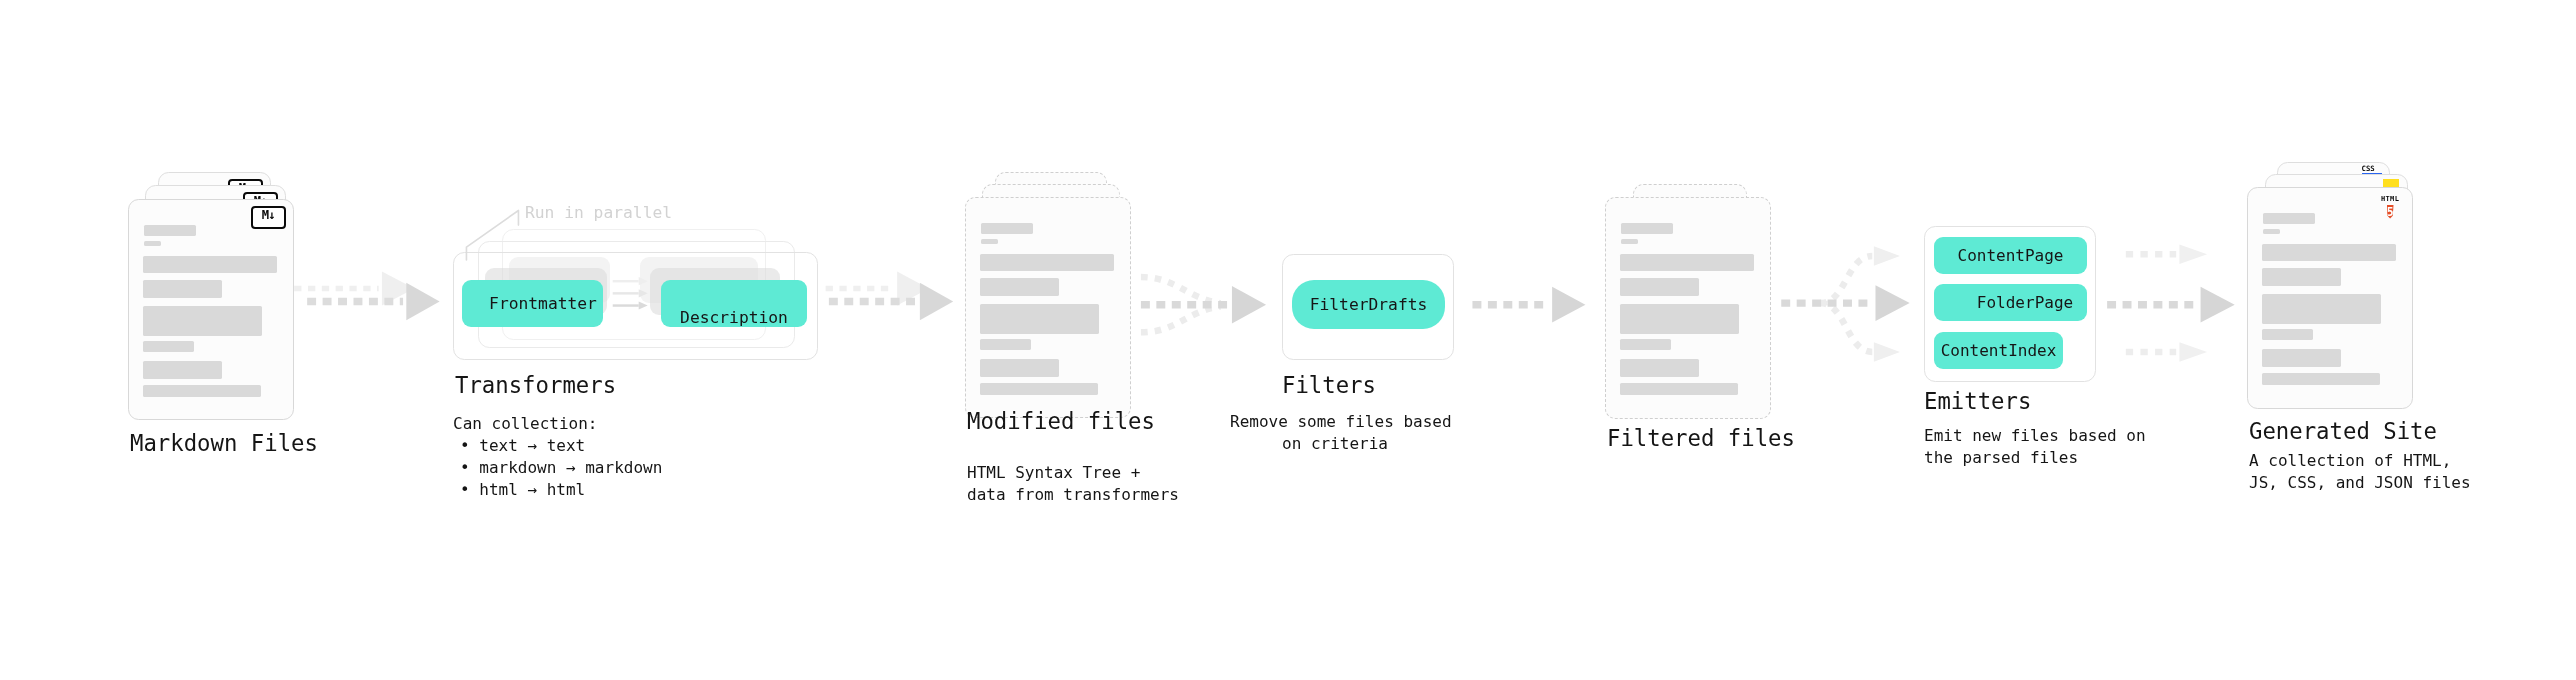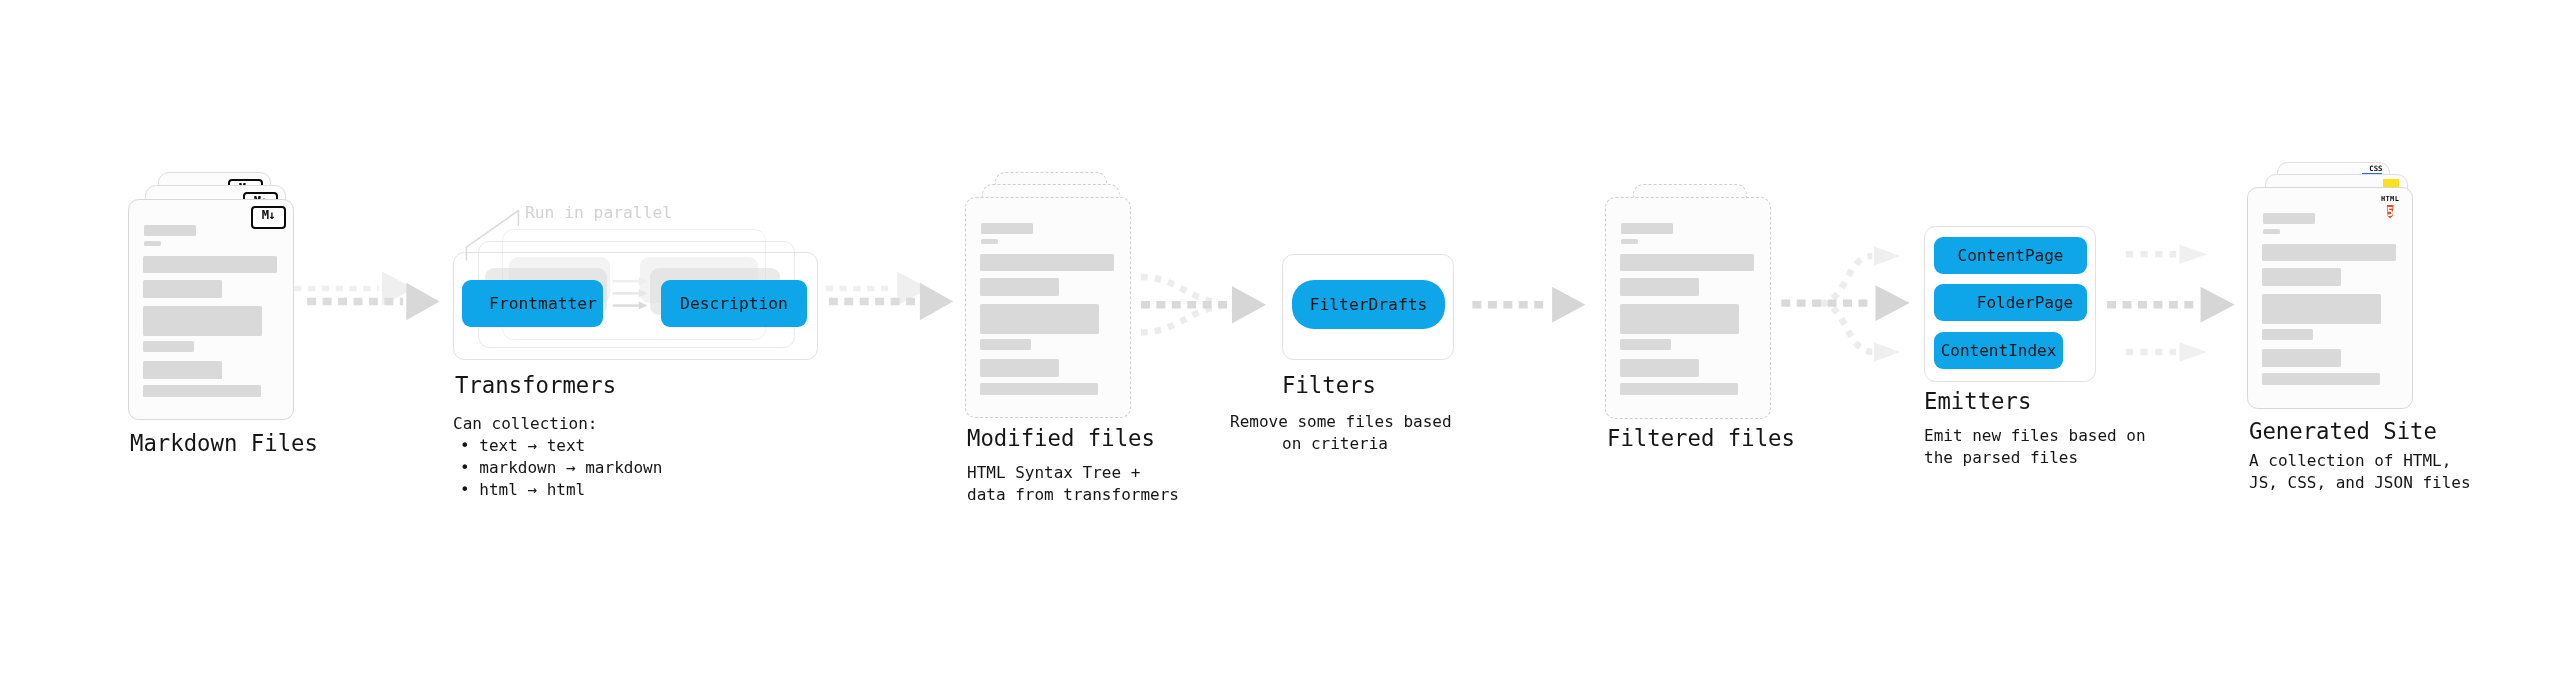"CSS" .css-badge { text-align: right -> left }
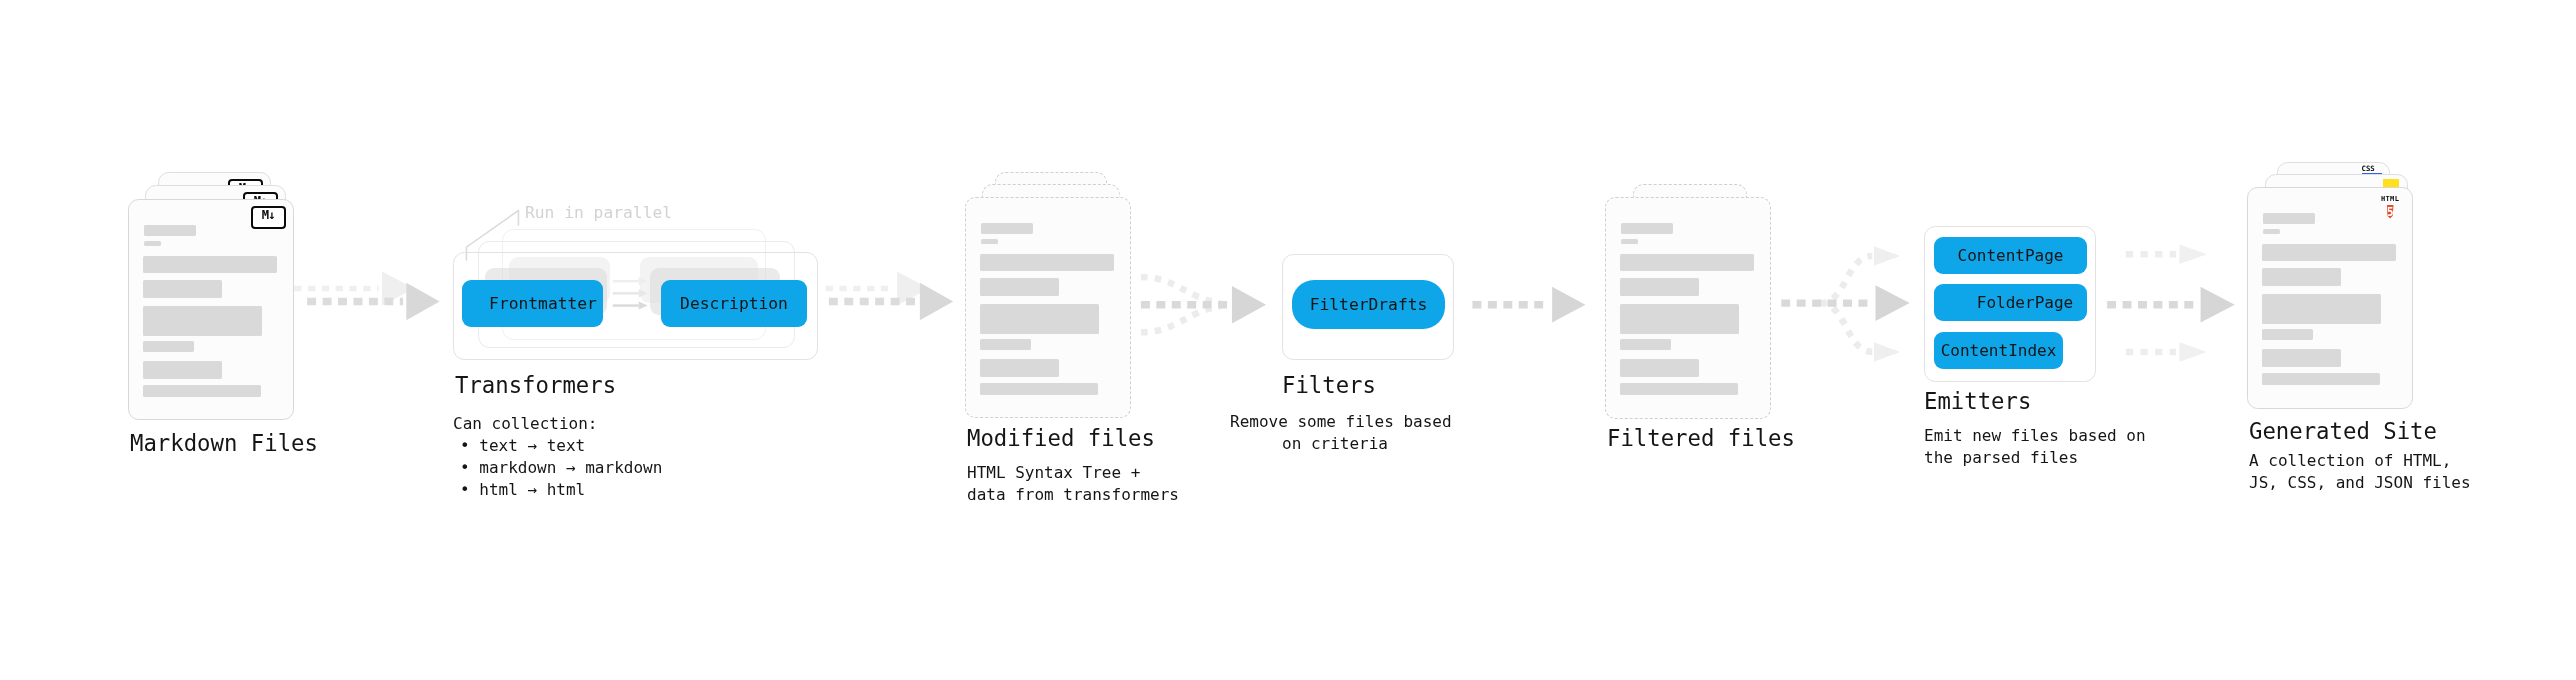"ContentPage" .gbox { background: #0ea5e9 -> #5eead4 }
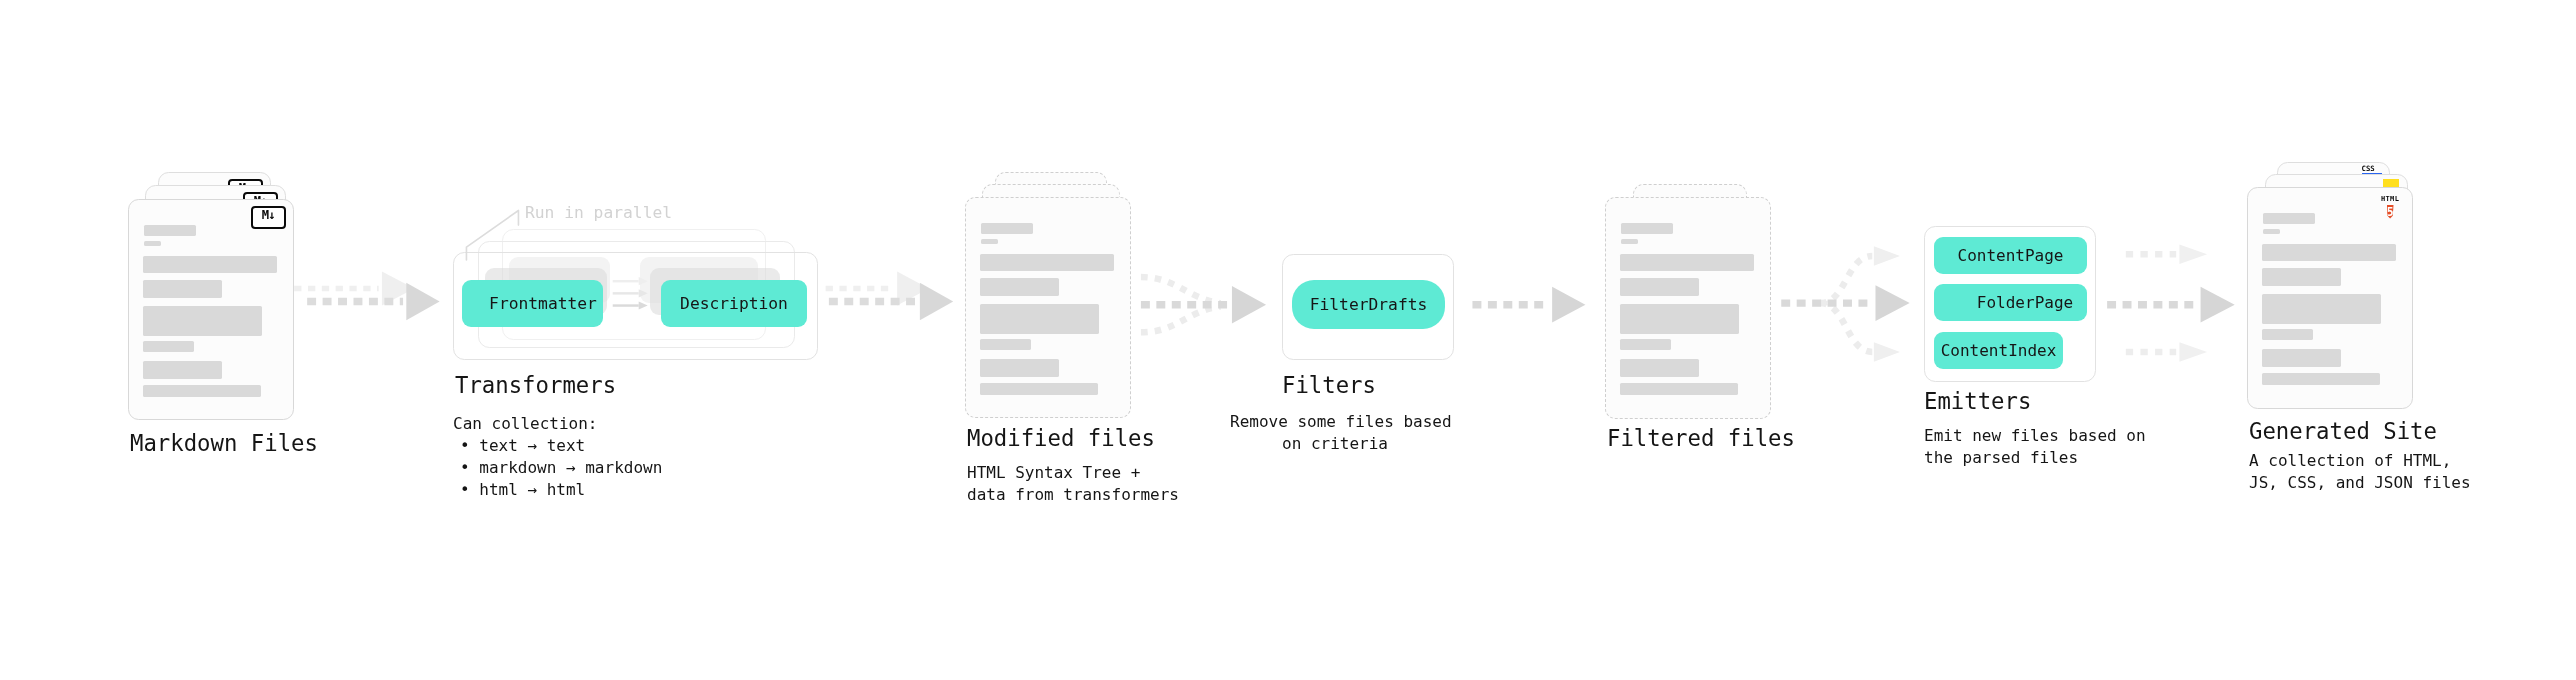"Description" div.gbox { align-items: none -> flex-end }
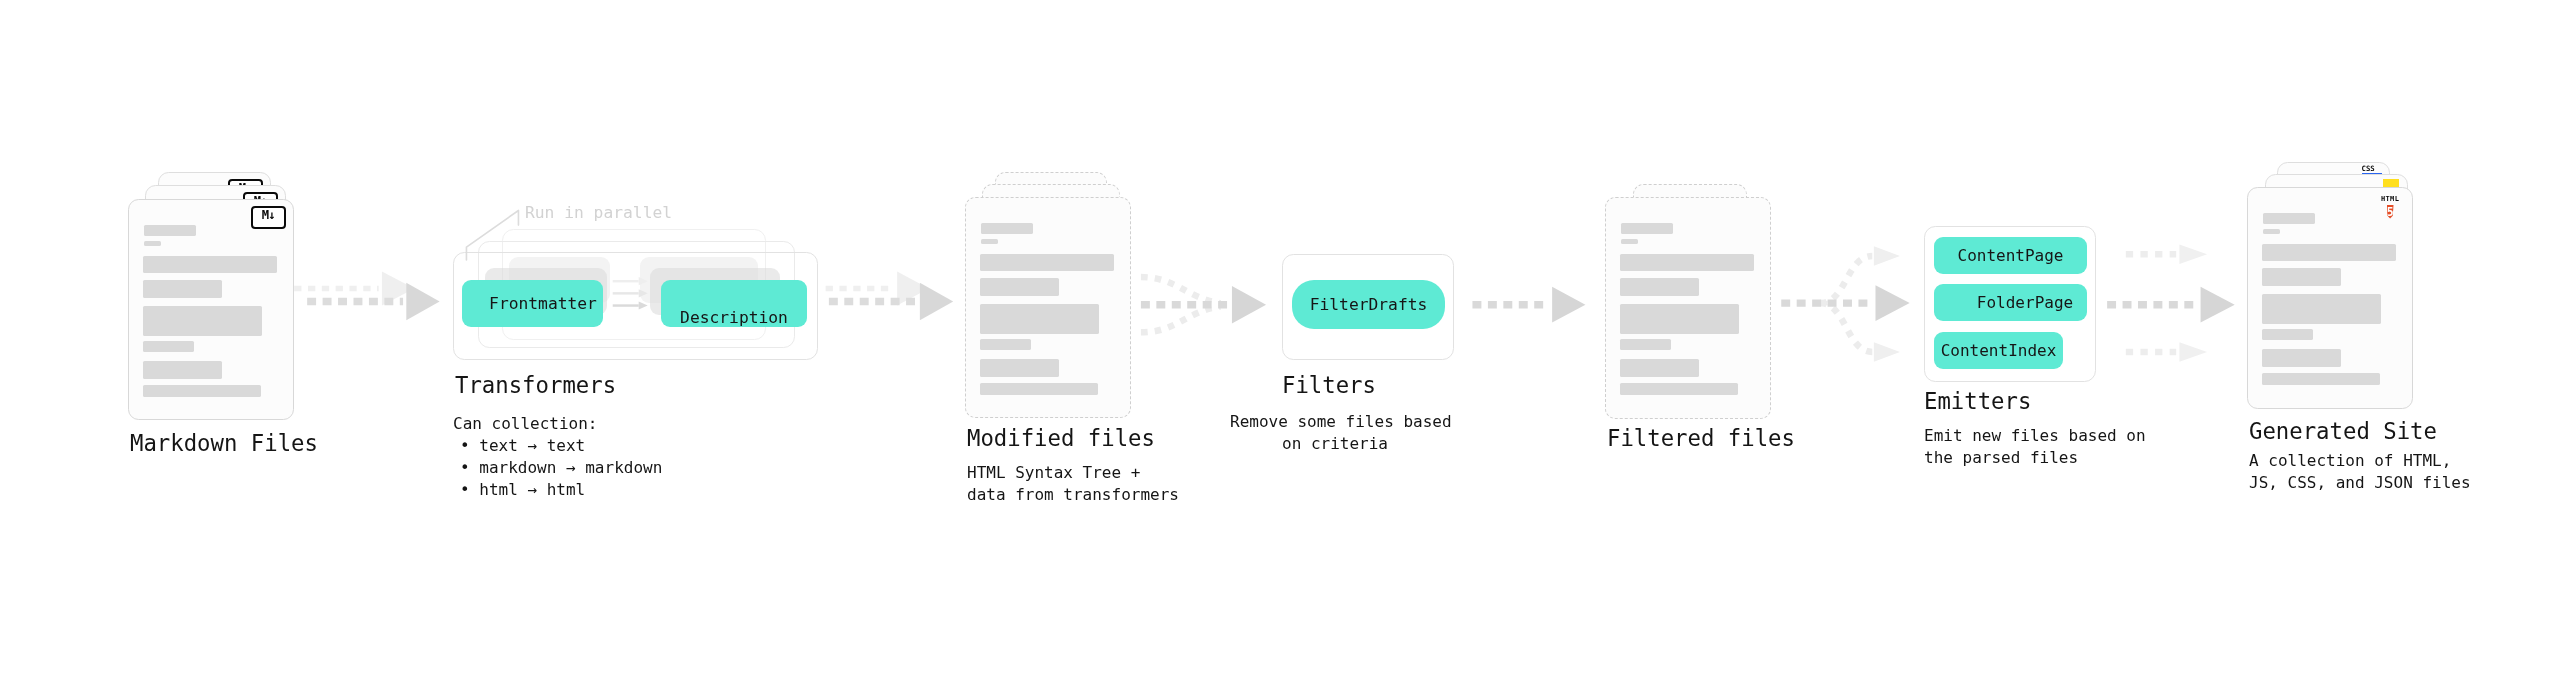"Modified files" span.t { top: 424px -> 407px }
